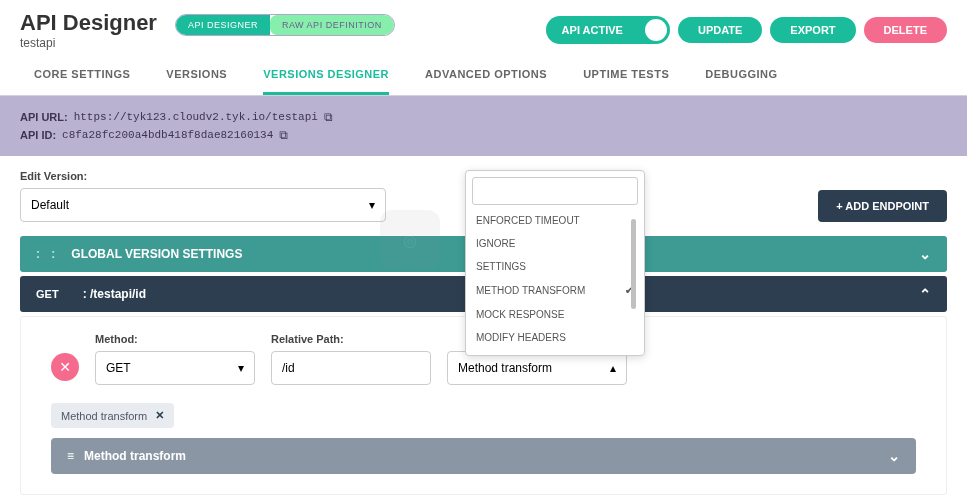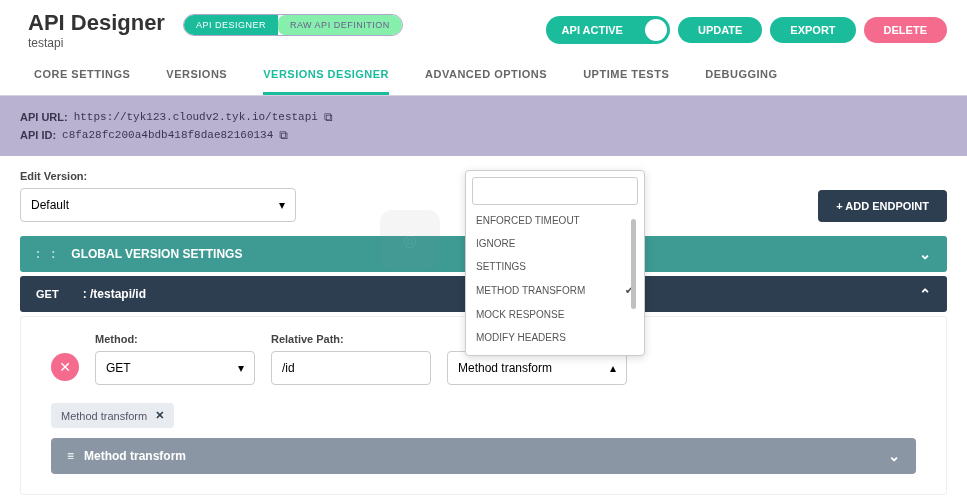"API Designer" .header-left { margin-left: 8px -> none }
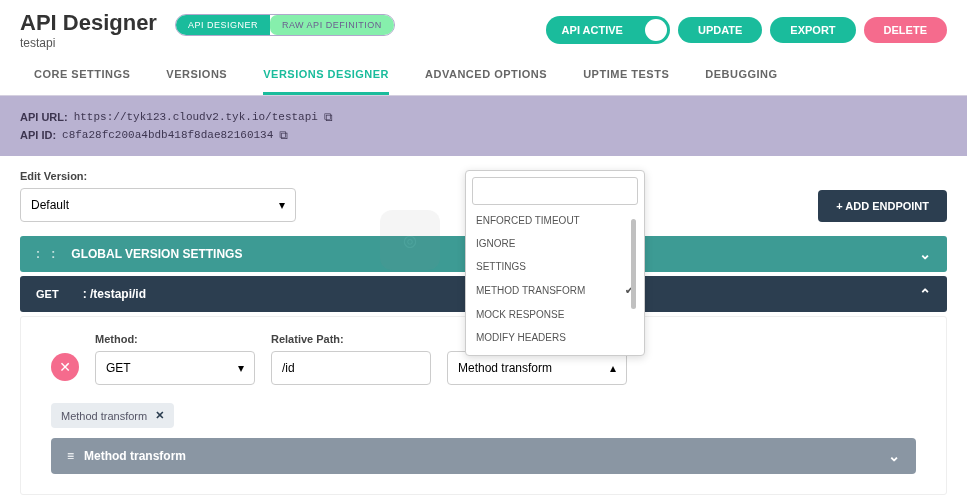"Default" .select { width: 276px -> 366px }
